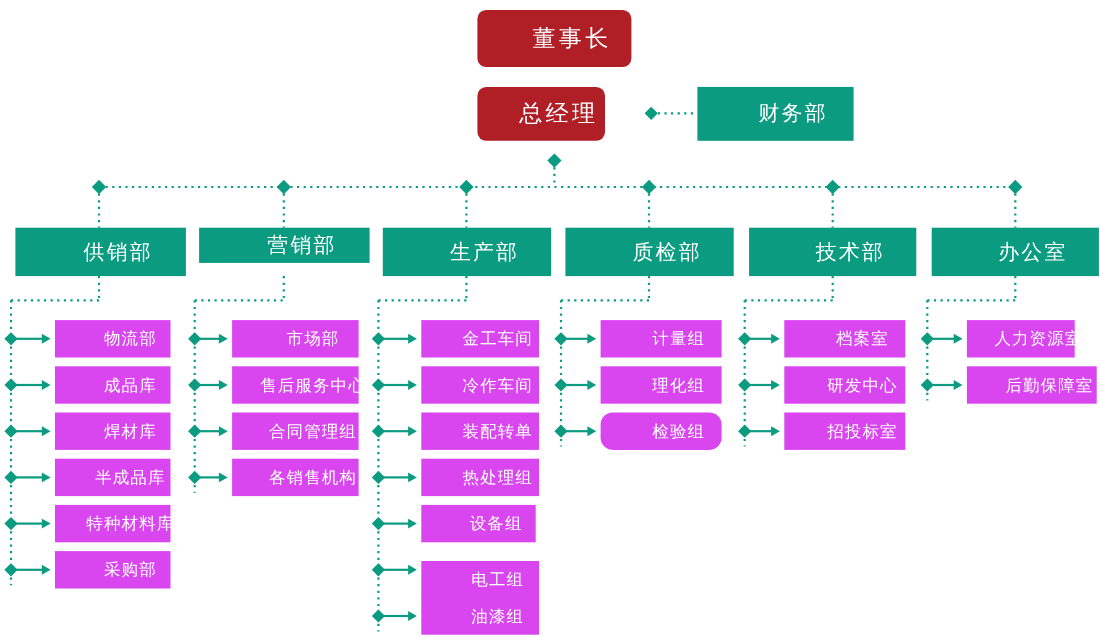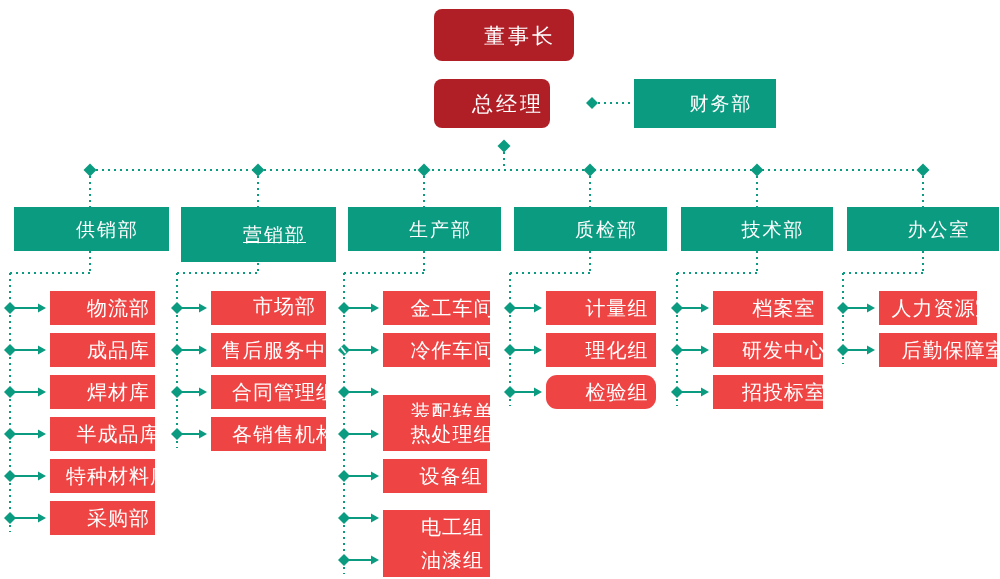"营销部" div.node { height: 55px -> 32px; text-decoration: underline -> none }
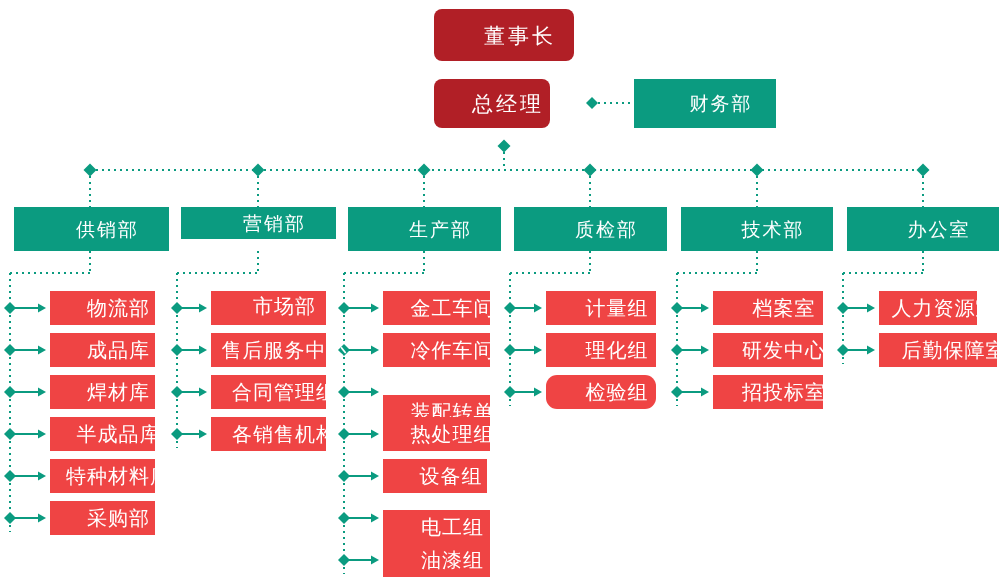"物流部" .node-sub { background: #ef4444 -> #d946ef; font-size: 20px -> 15px }
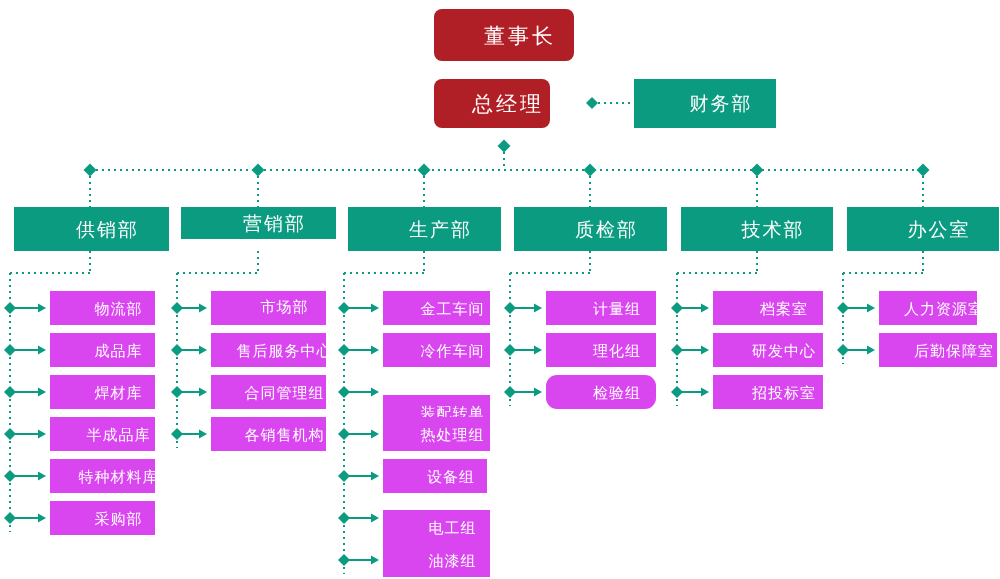"市场部" div.node { font-family: Liberation Mono, monospace -> none }
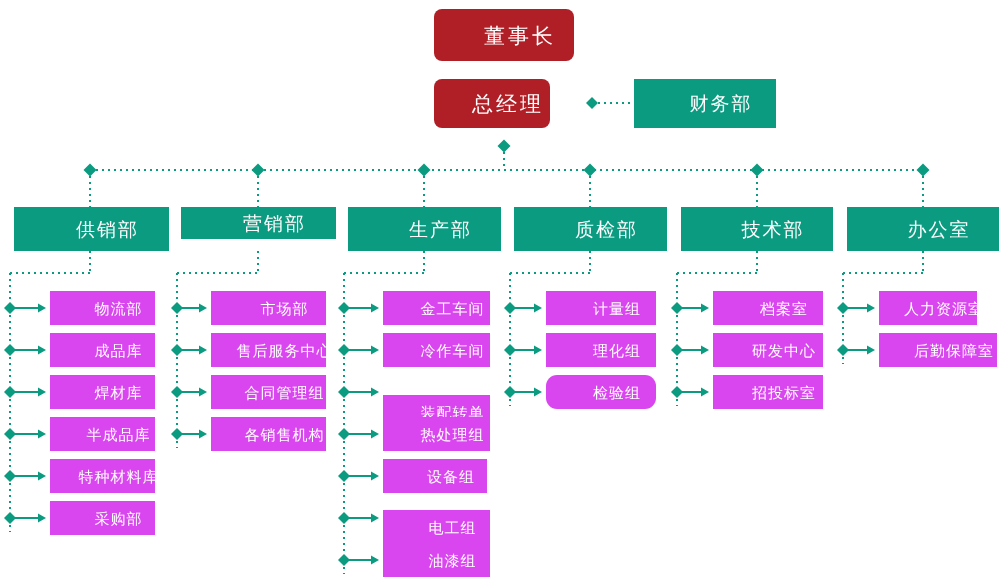"装配转单" div.node { margin-top: 20px -> none }
